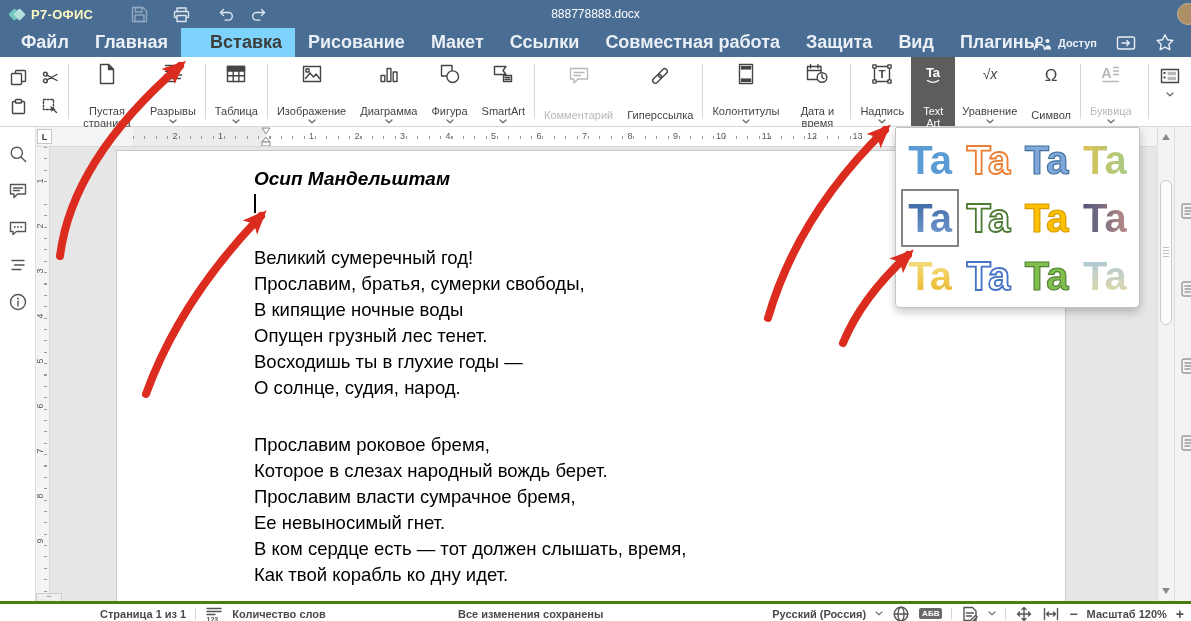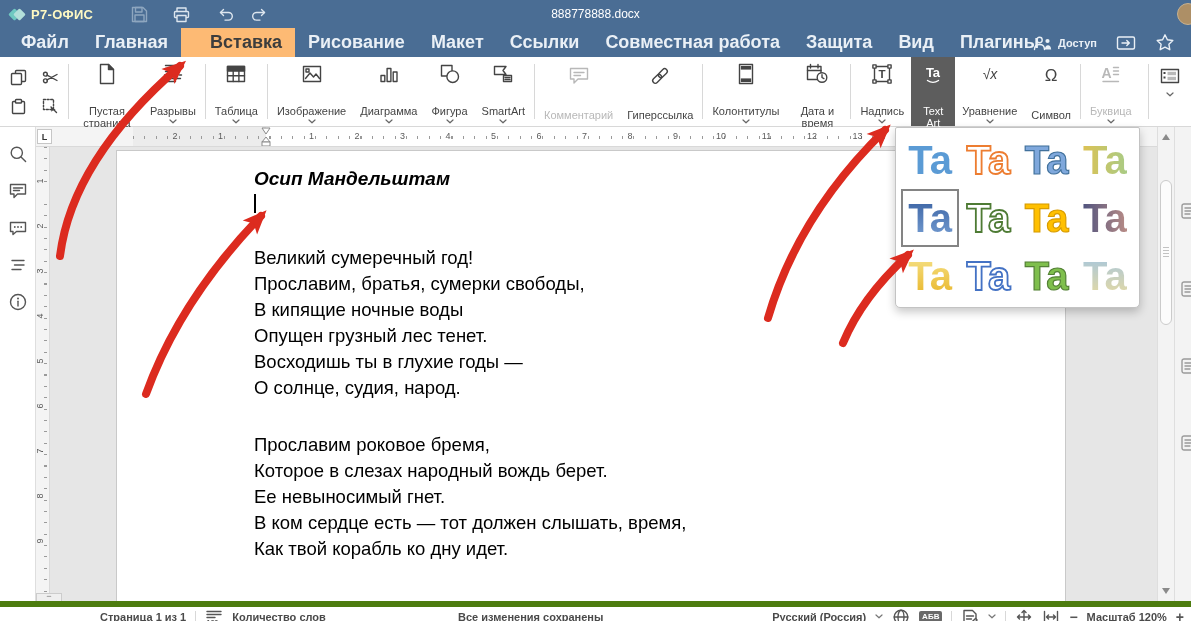"Вставка" .tab.active { background: #fdba74 -> #7dd3fc }
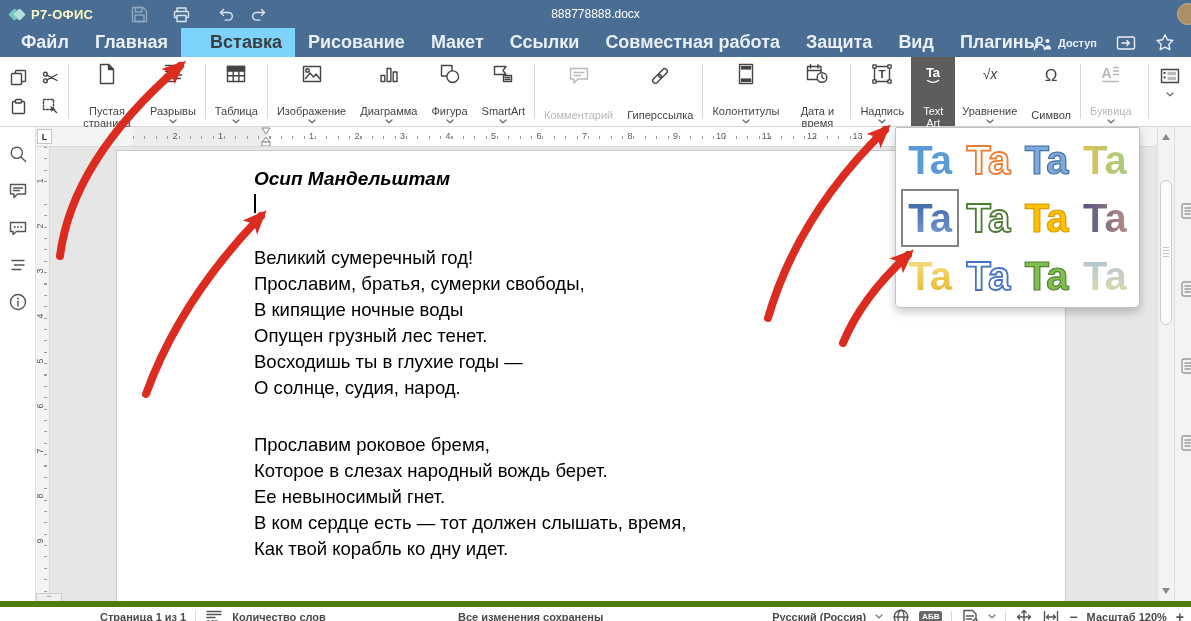"Прославим власти сумрачное бремя," div.line { html: none -> <div>Прославим власти сумрачное бремя,</div> }
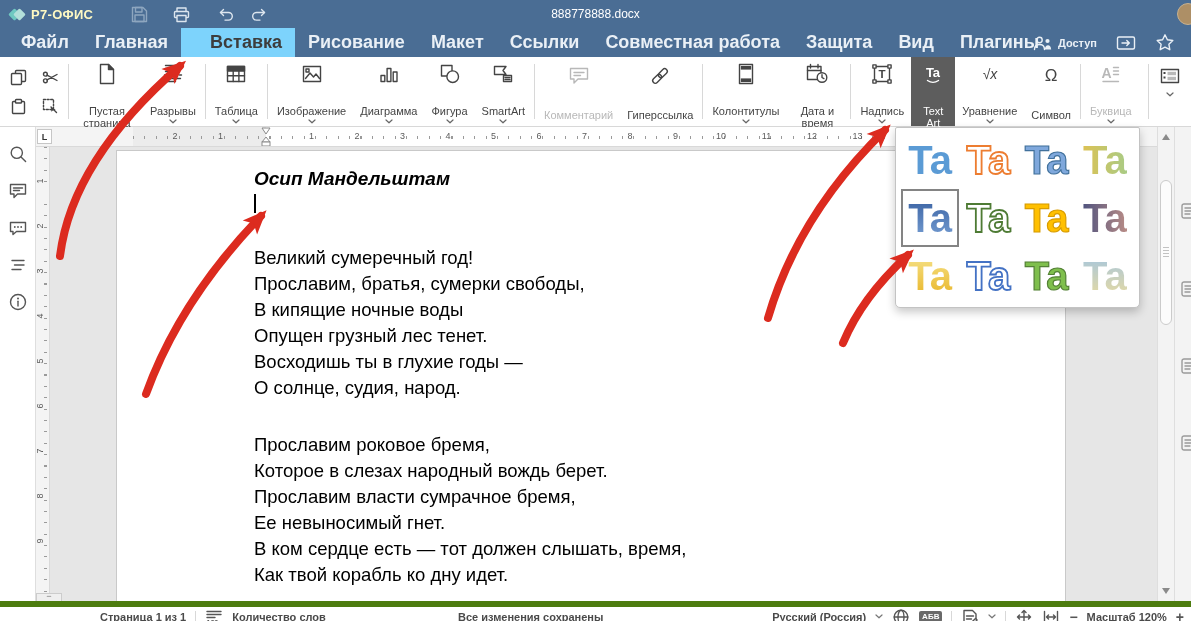"Страница 1 из 1" .statusbar { border-top: 6px solid #4d7c0f -> 3px solid #4d7c0f }
